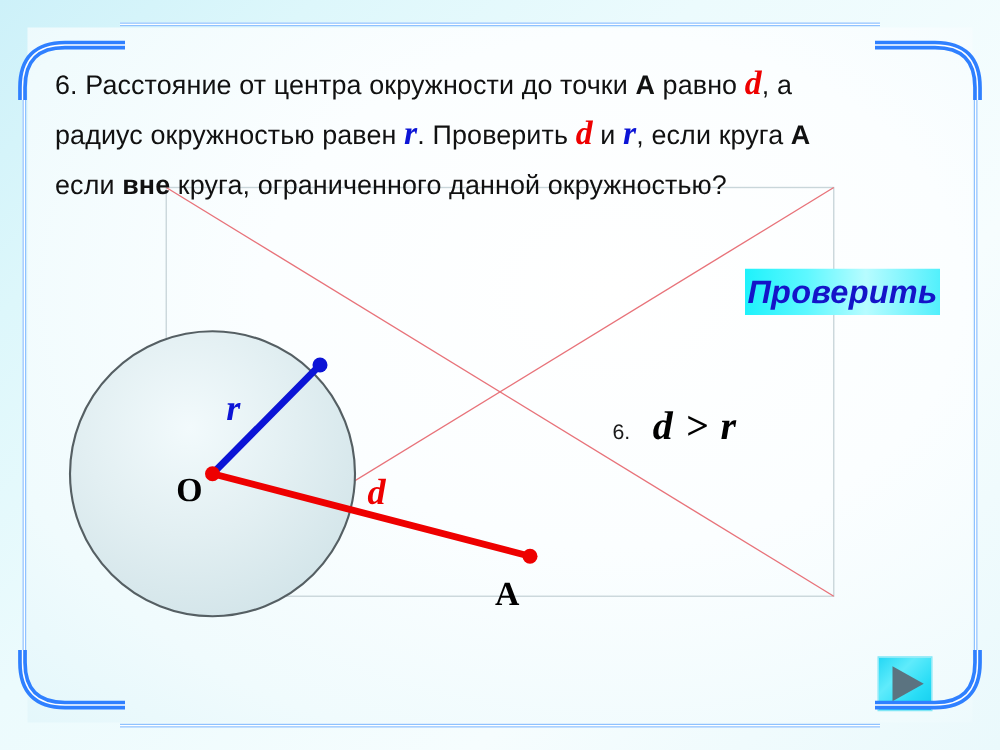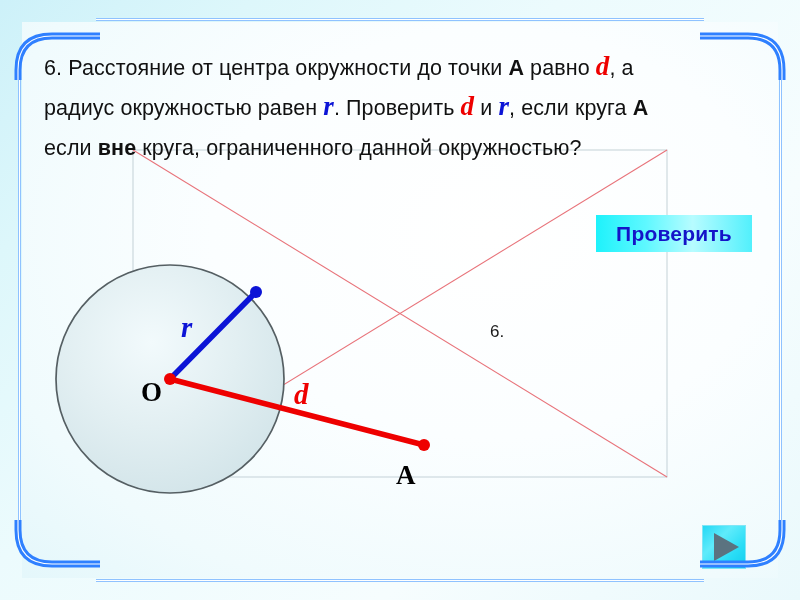"Проверить" .check-button span { font-size: 21px -> 26px; font-style: none -> italic }
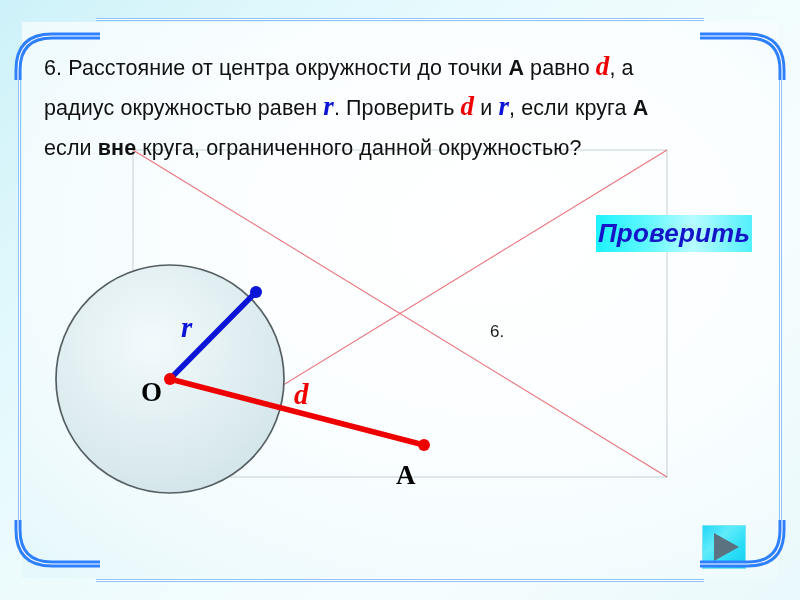"d > r" span.answer-expr { html: none -> <span>d &gt; r</span> }
